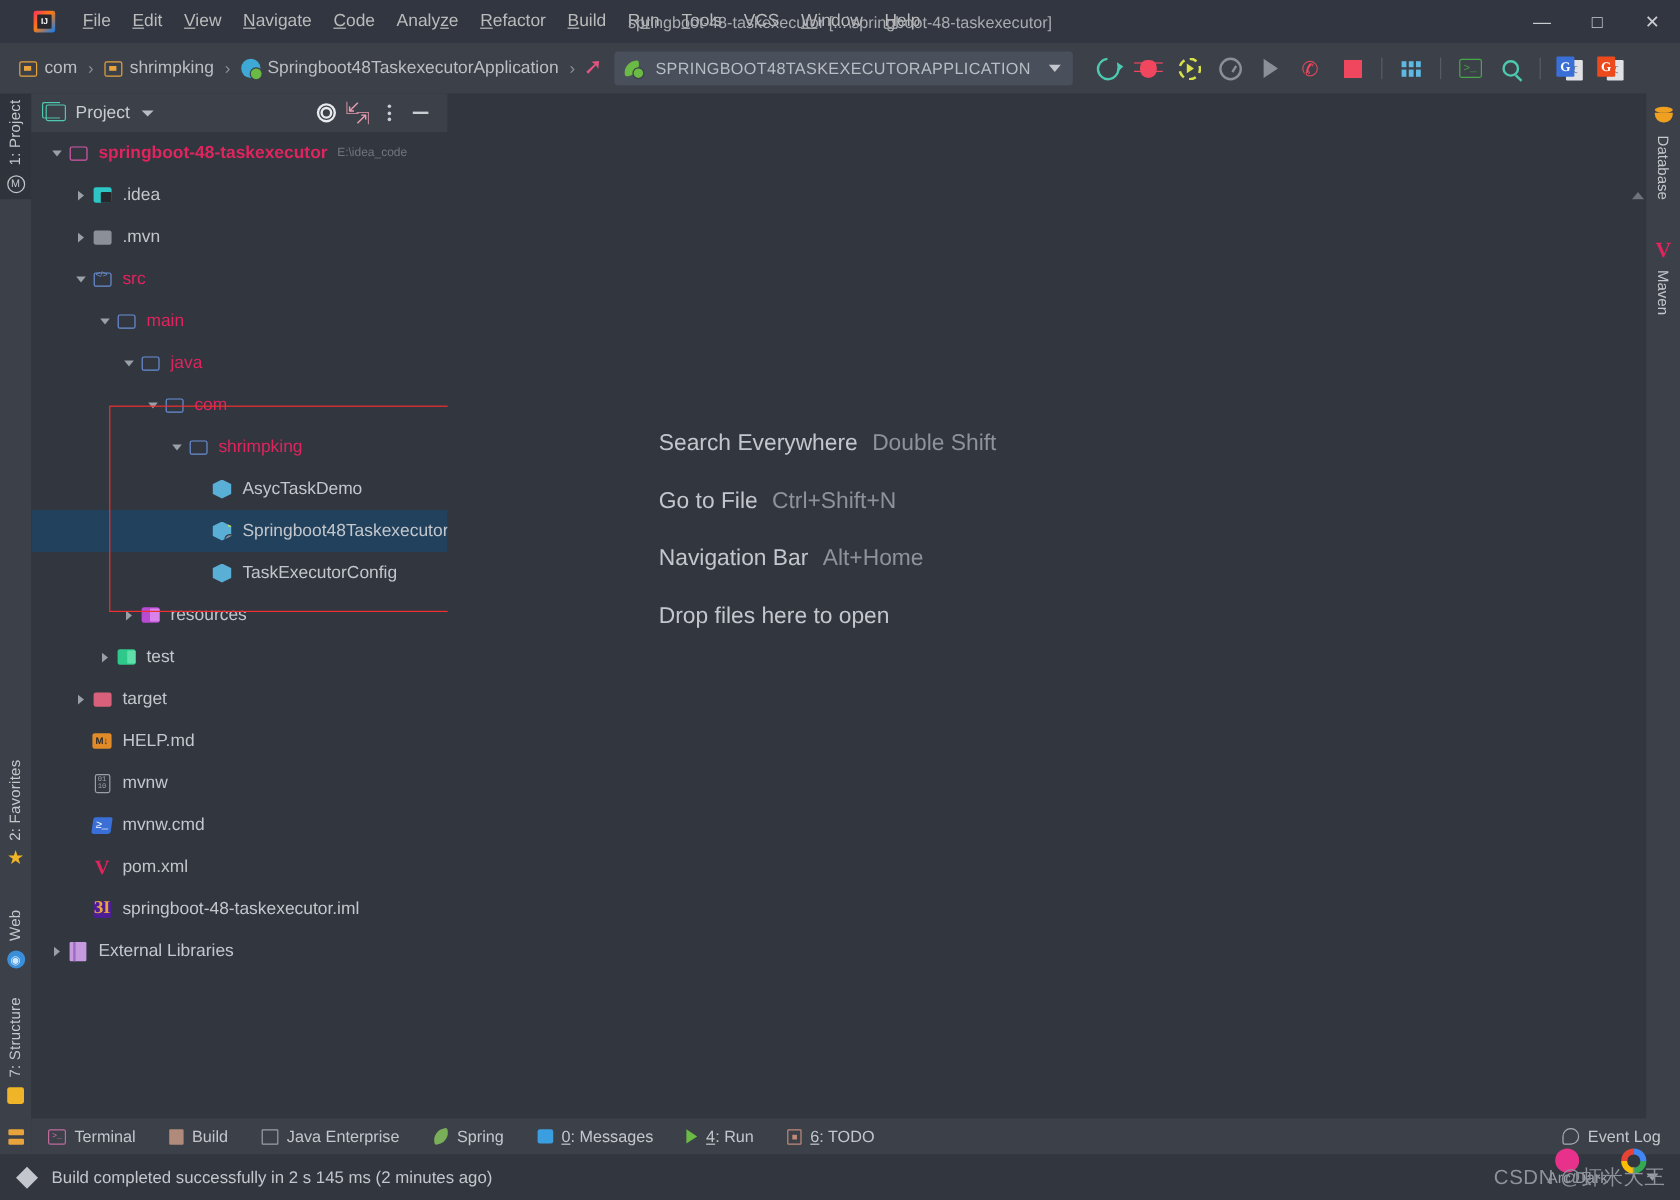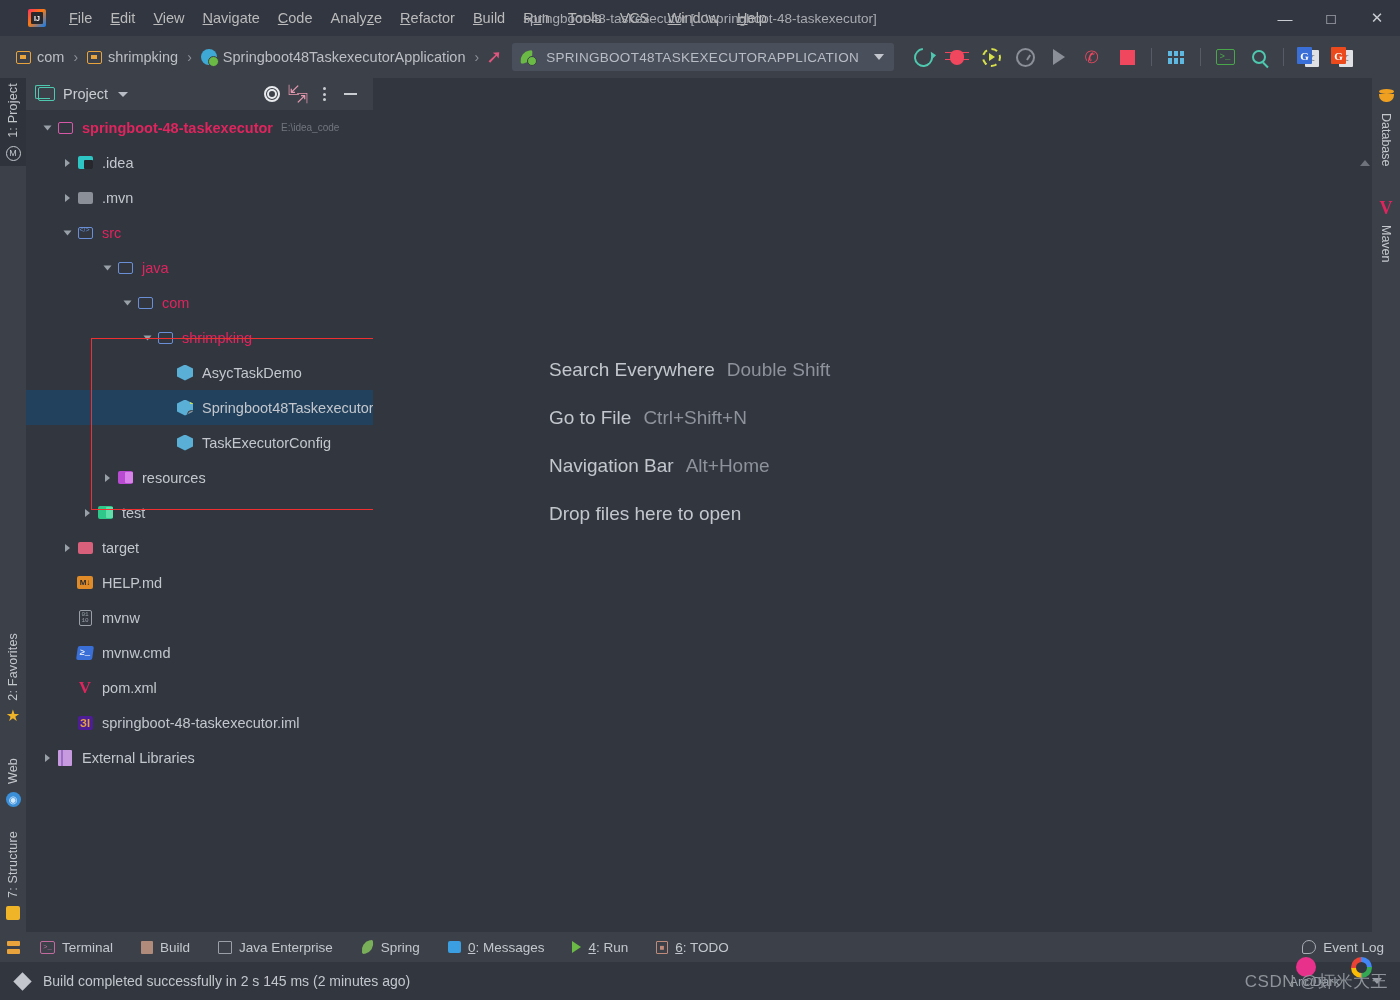"main" div.trow { html: none -> <div> <span></span> <span> <span></span> </span> <span> <span></span> </span> <span>main</span> </div> }
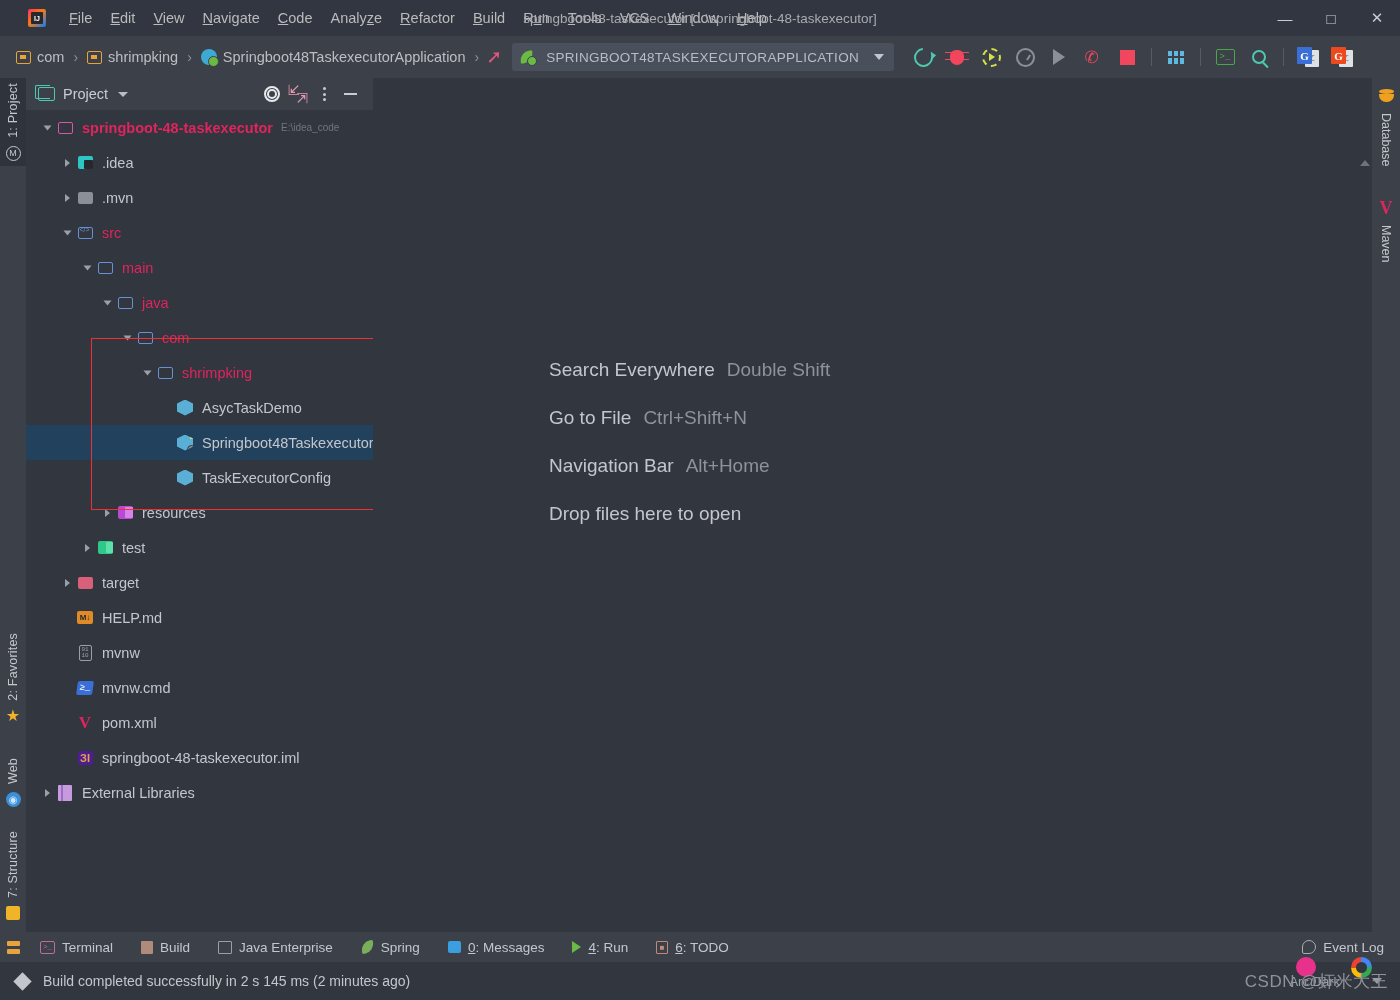"ЗI" .i-iml { font-family: none -> Liberation Serif, serif; font-size: 11px -> 15px }
